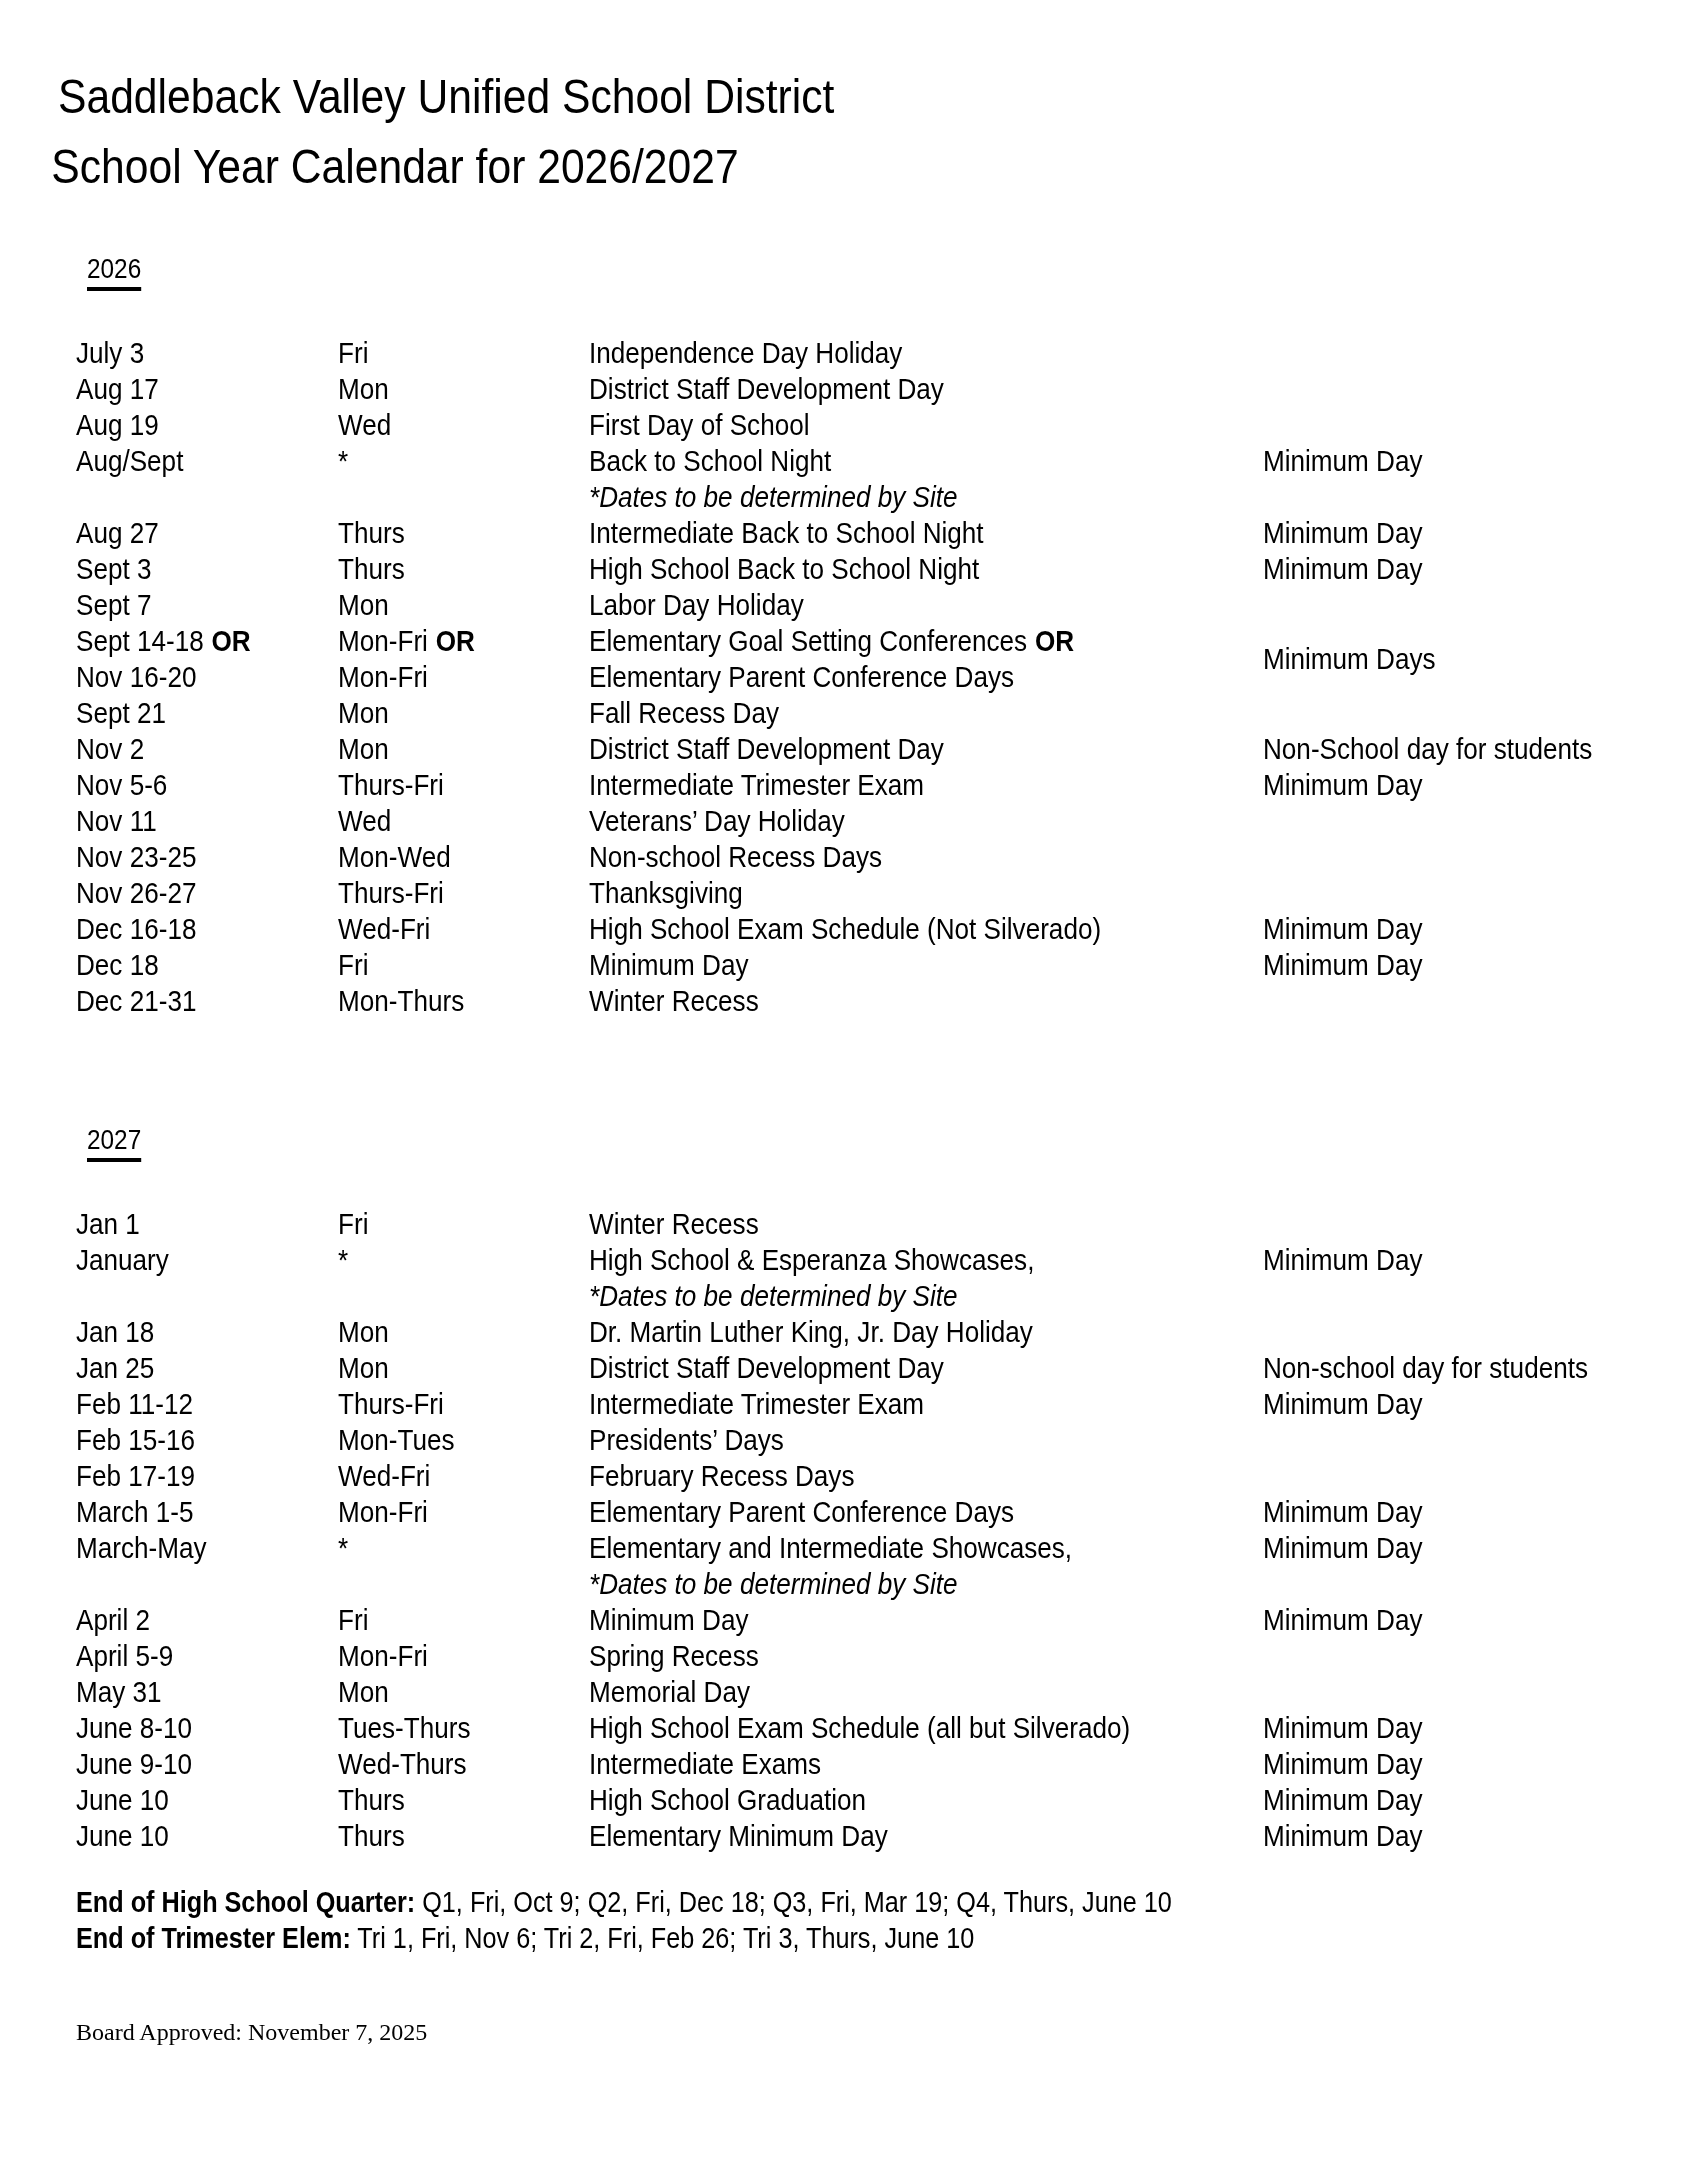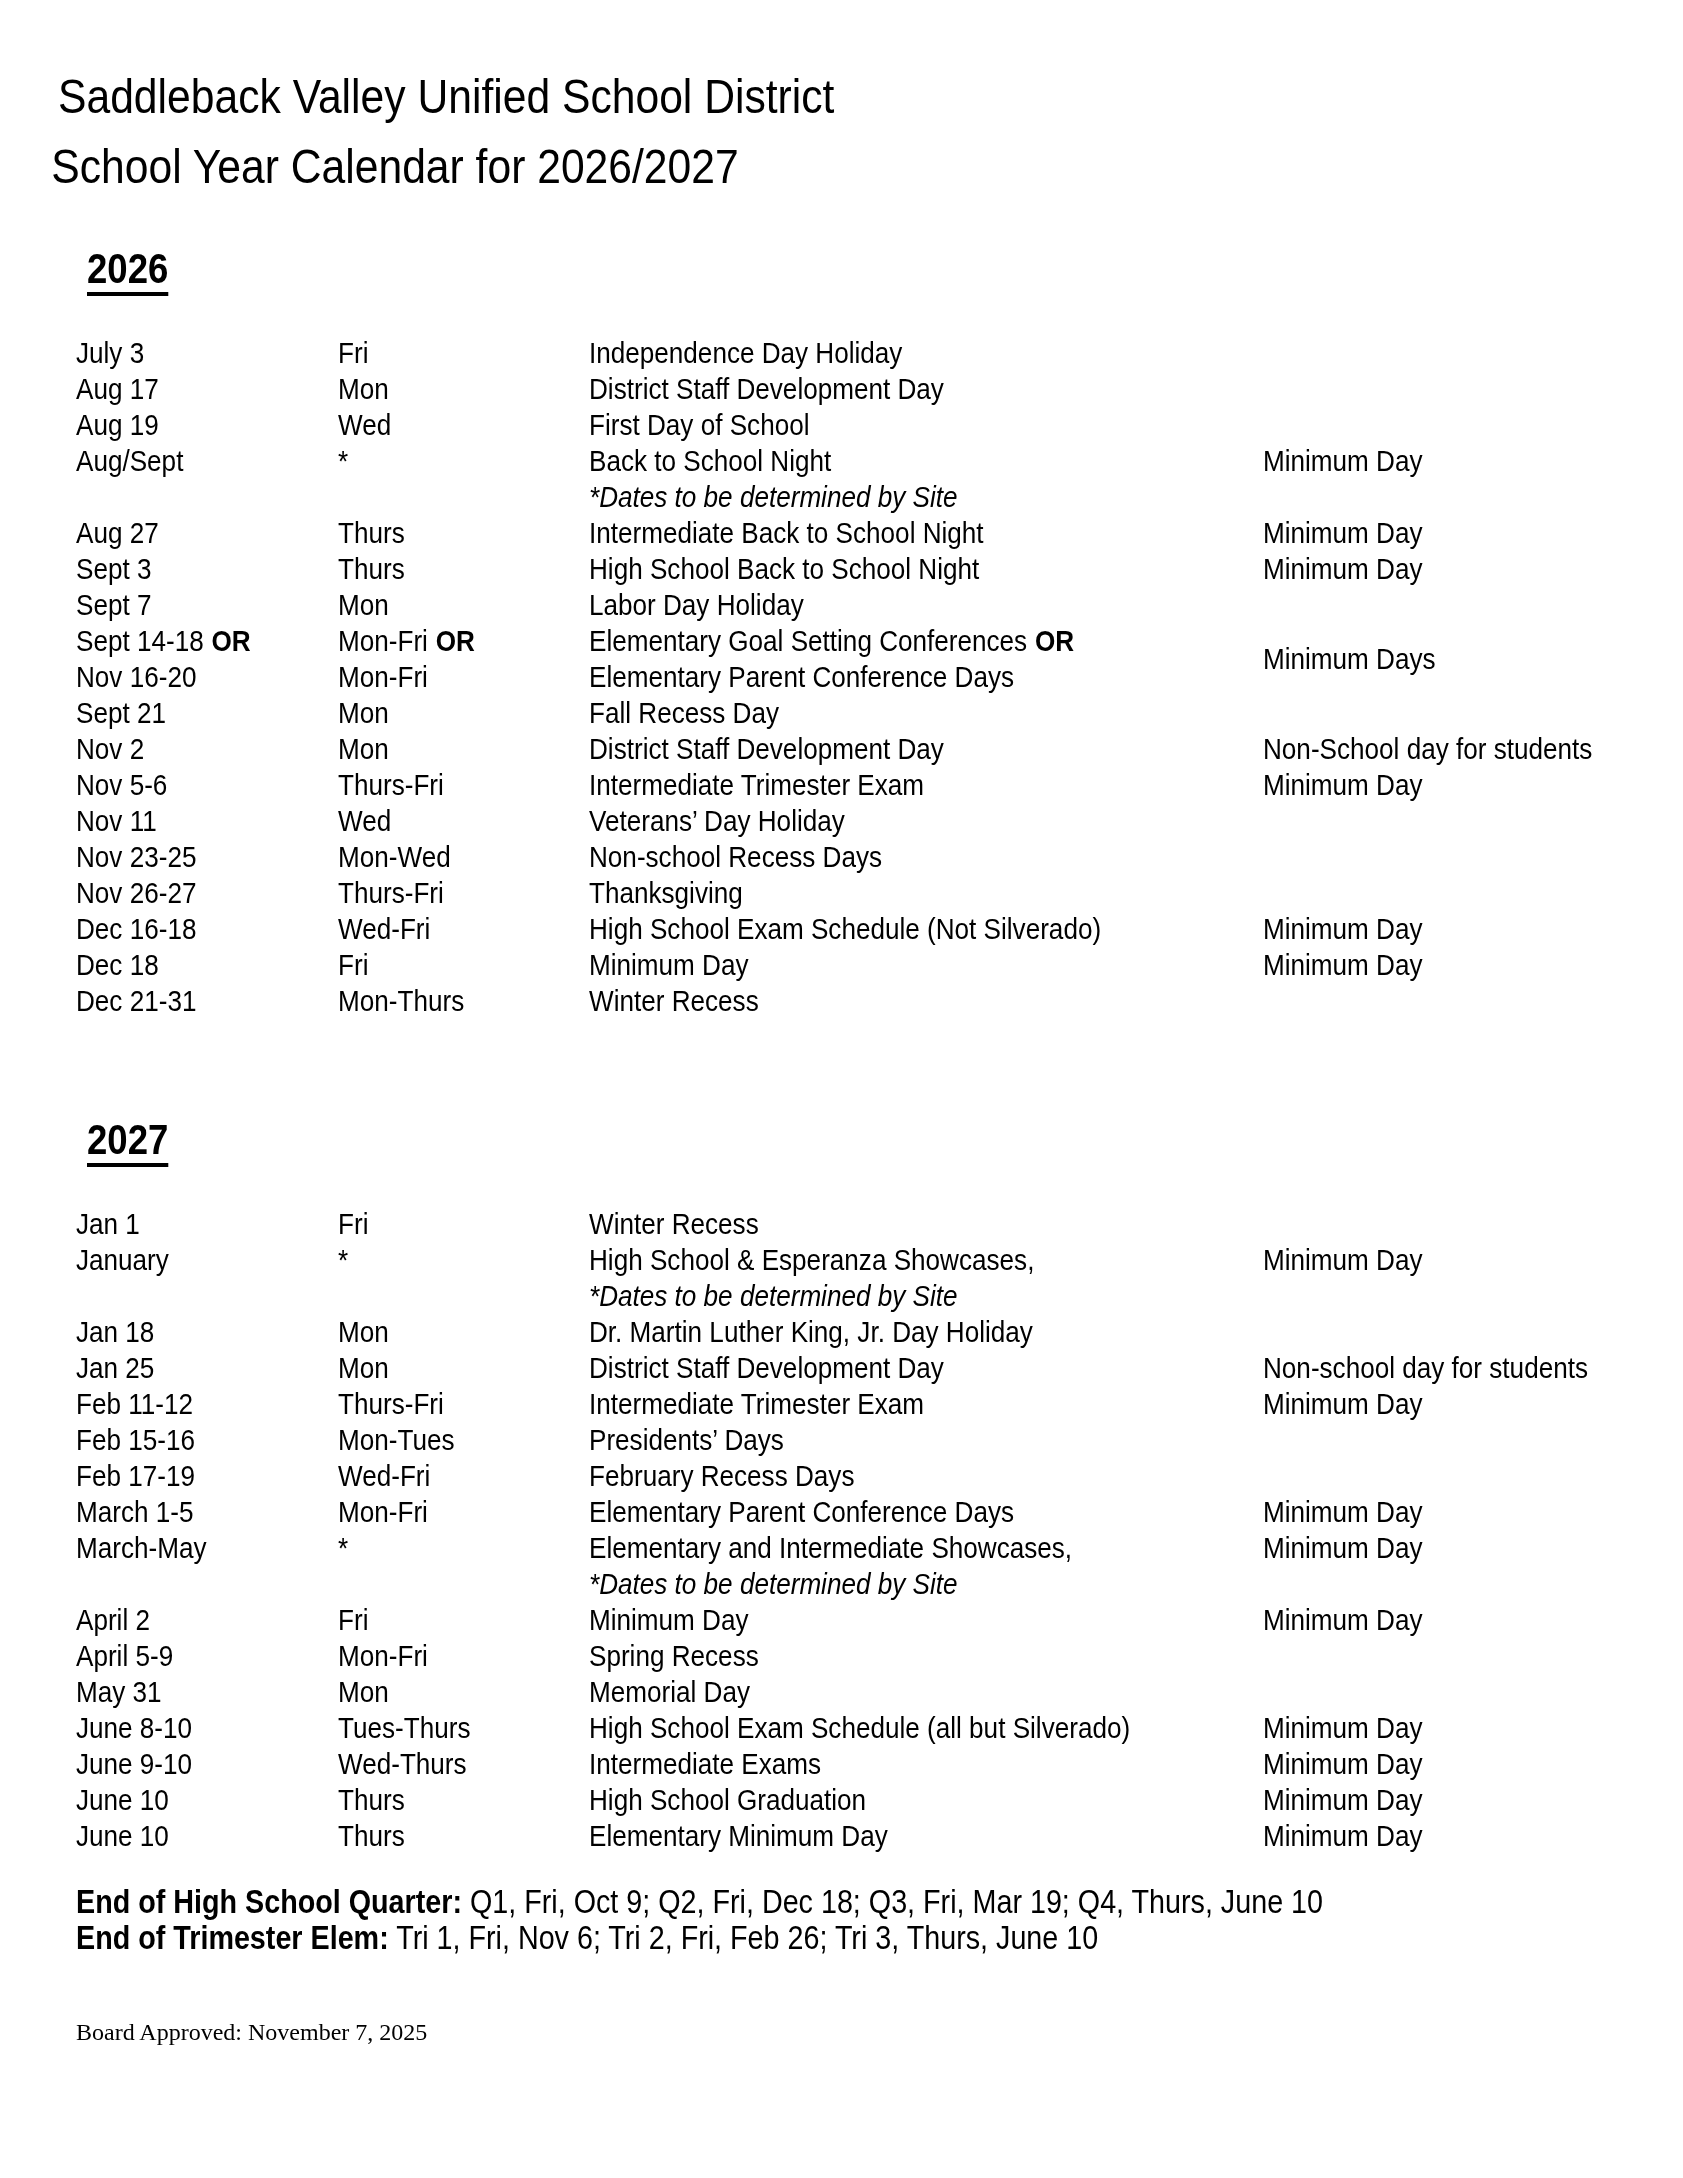"2026" .year-heading { font-size: 42px -> 28px; font-weight: bold -> normal }
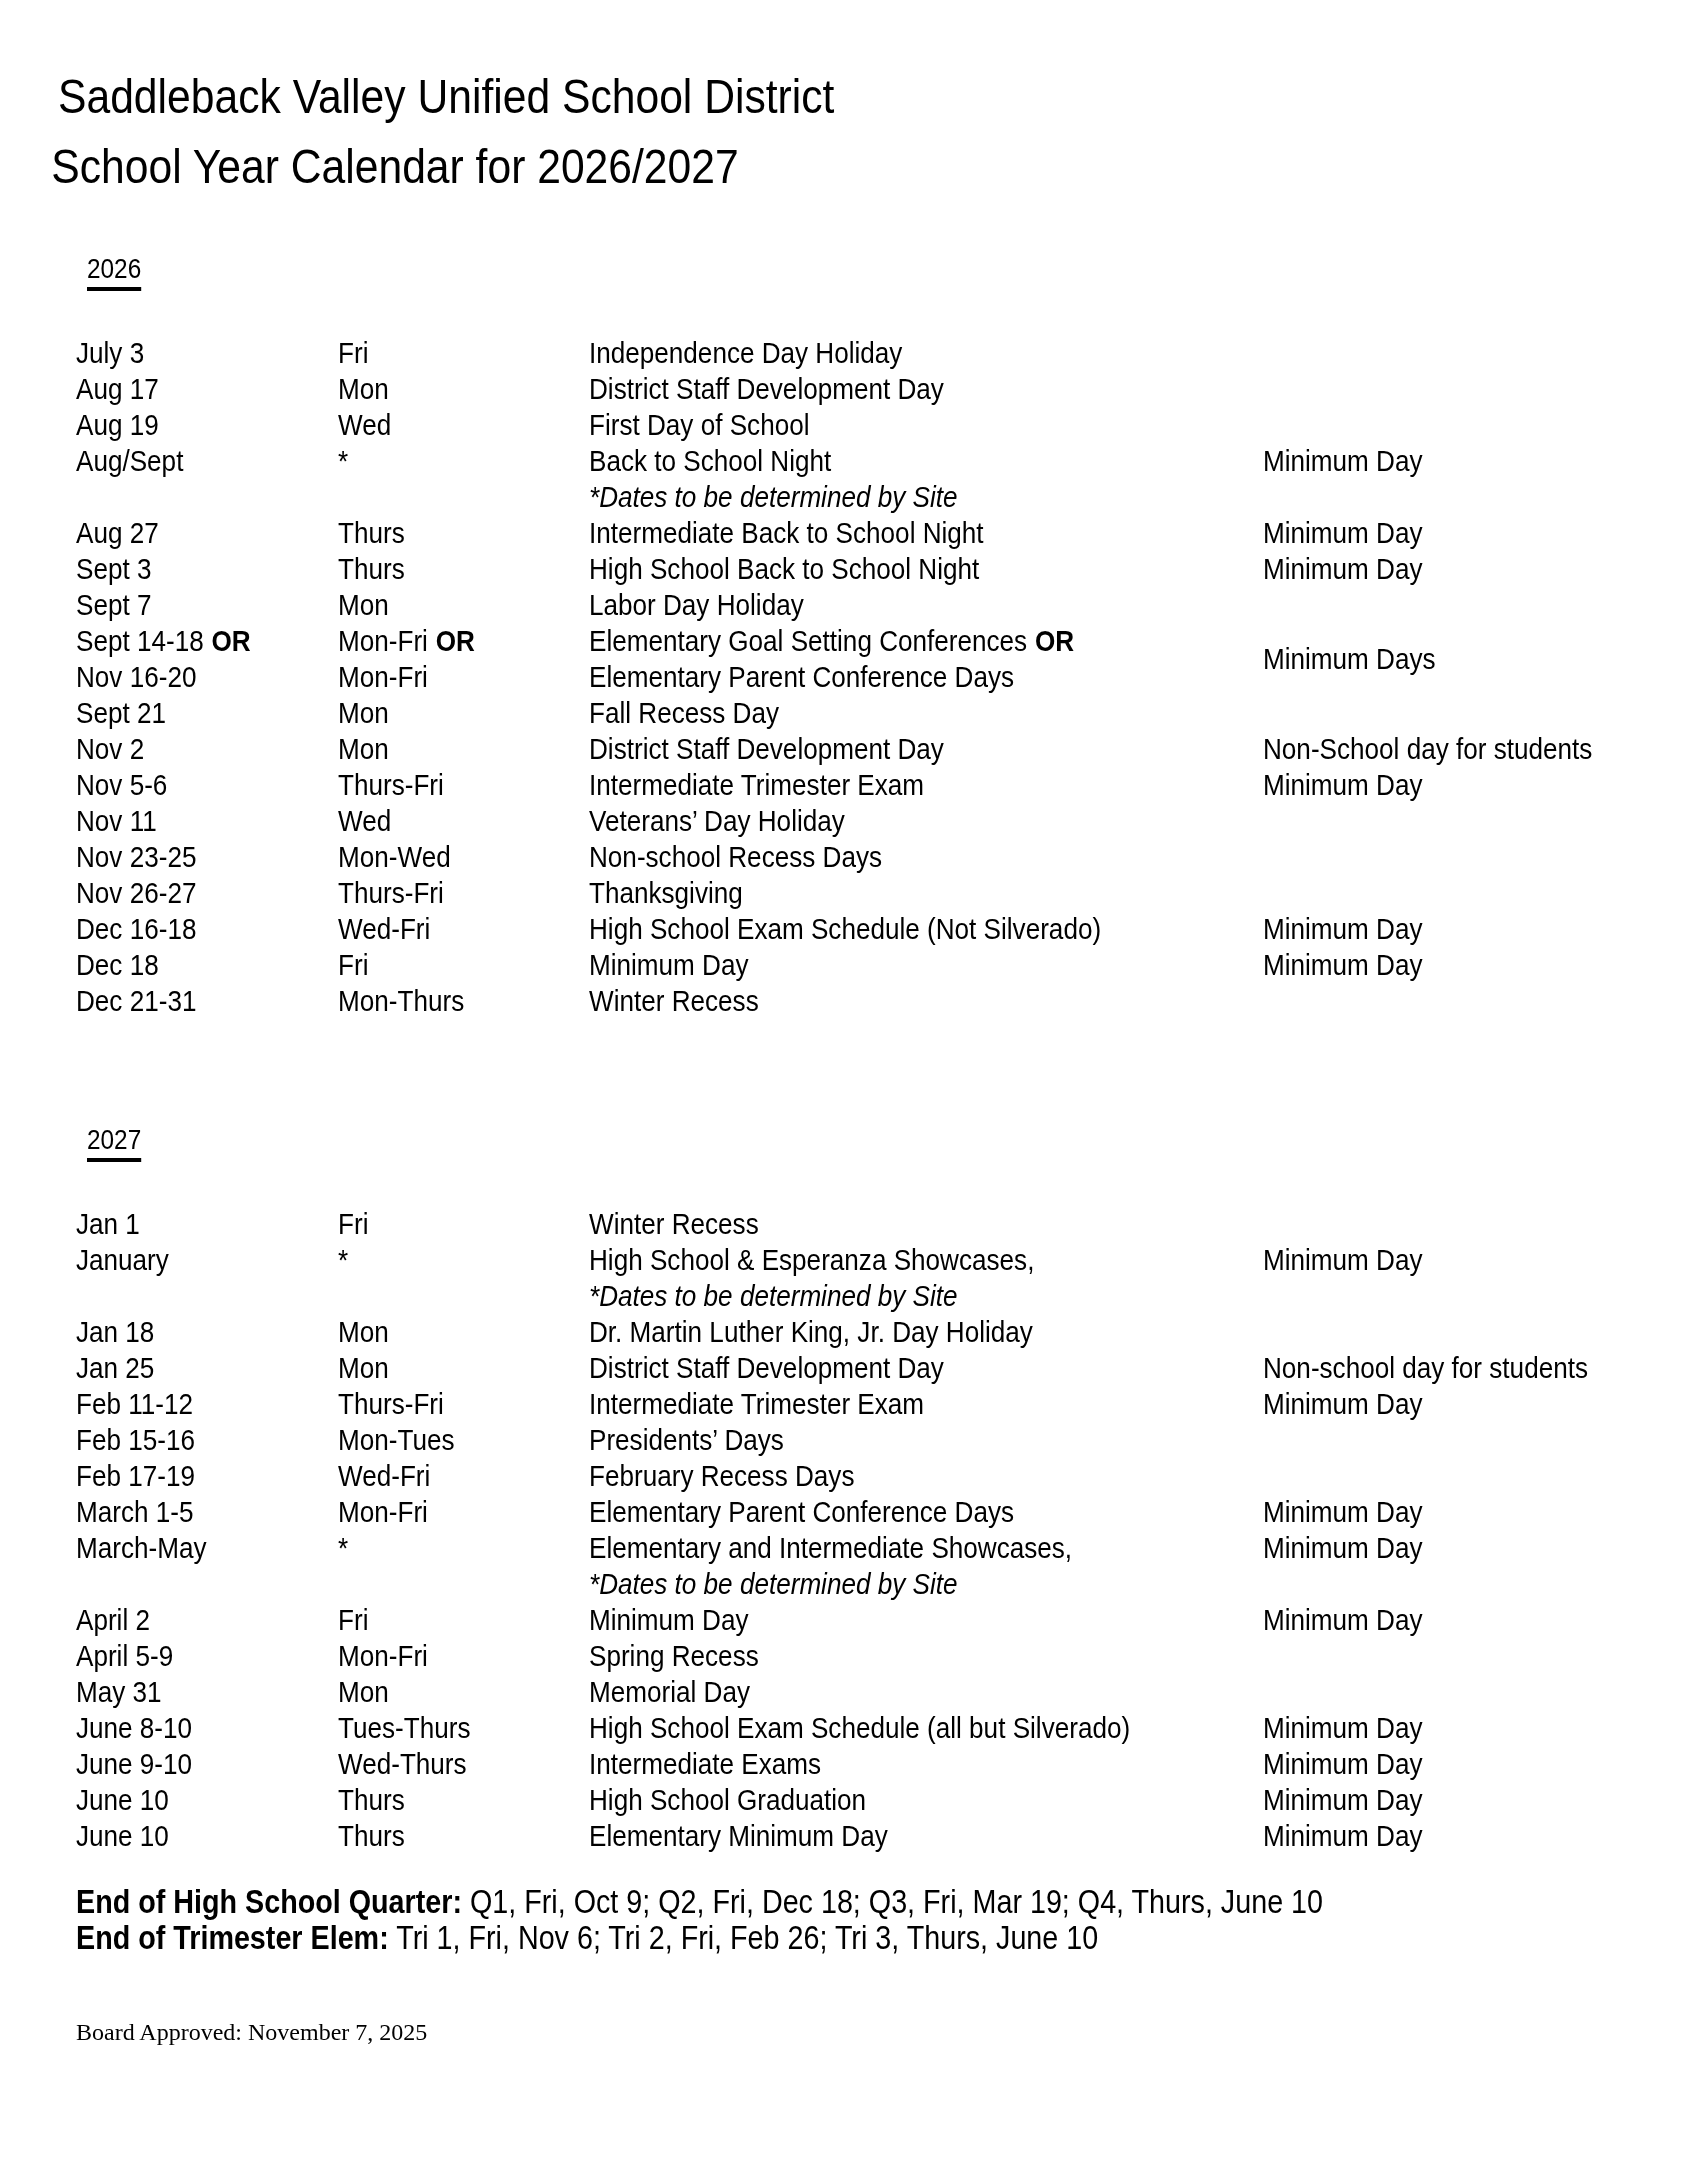"End of High School Quarter:" .footer { font-size: 33px -> 29px }
